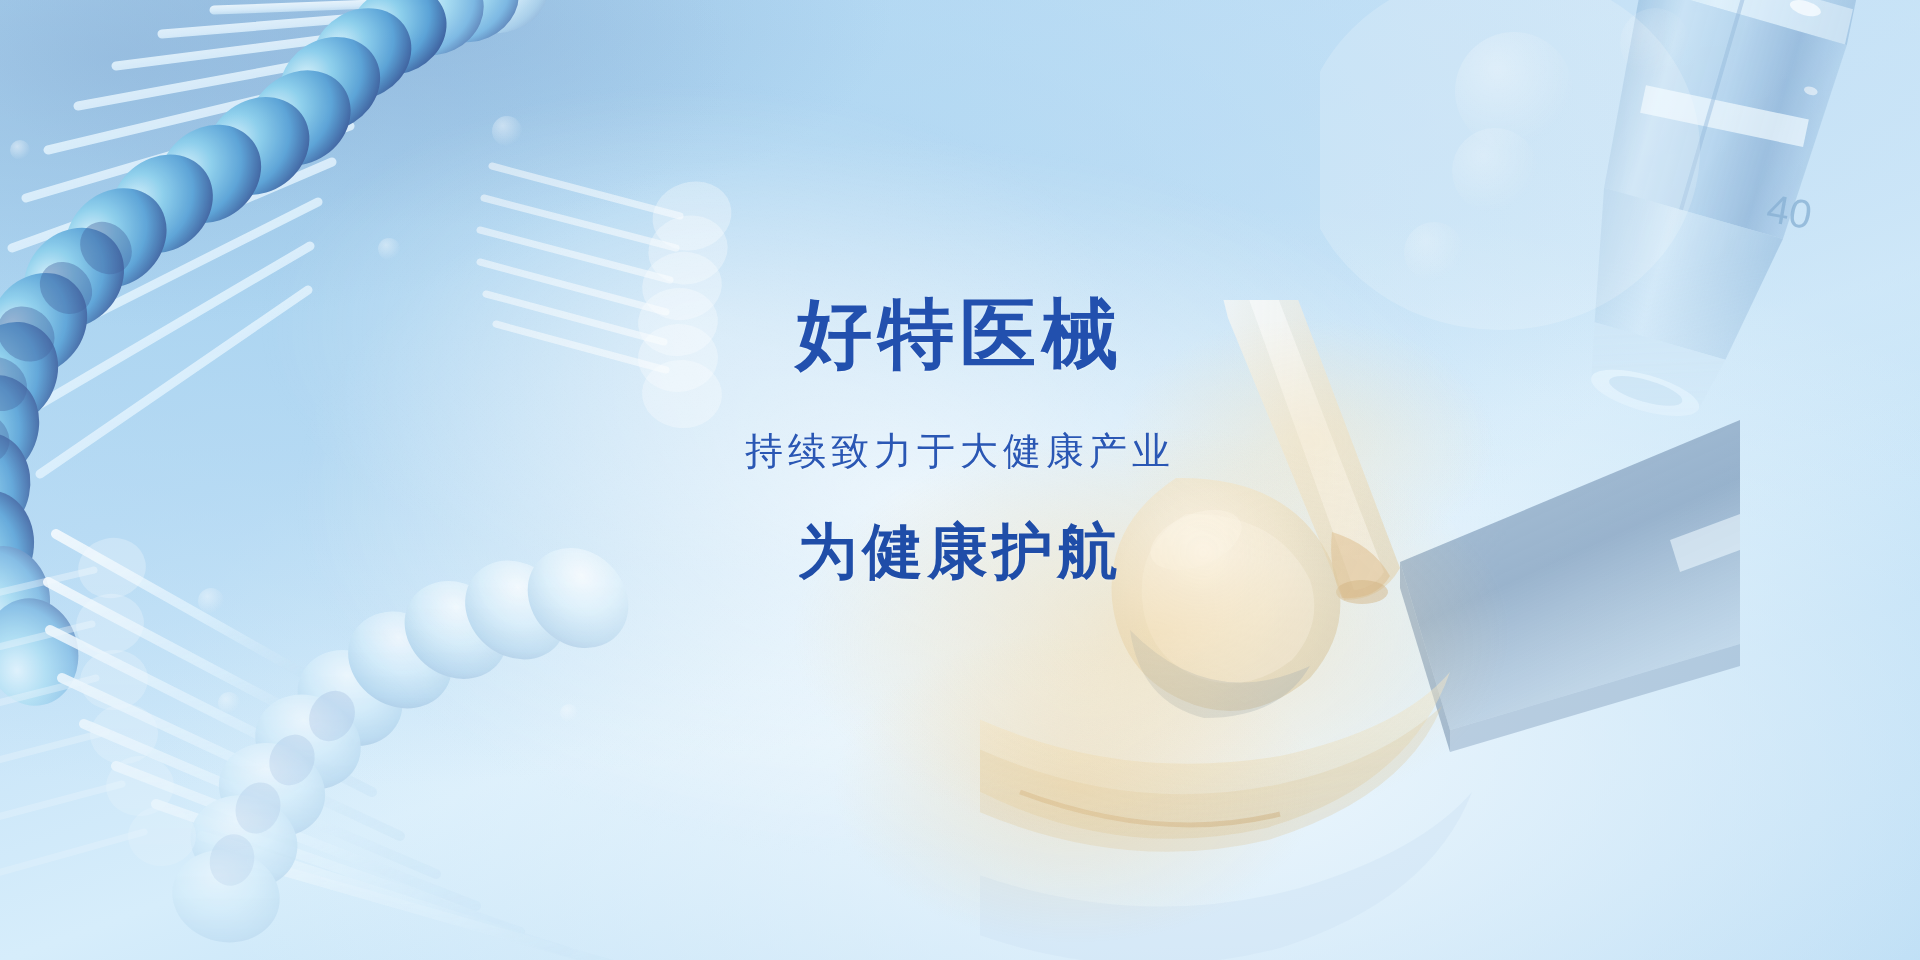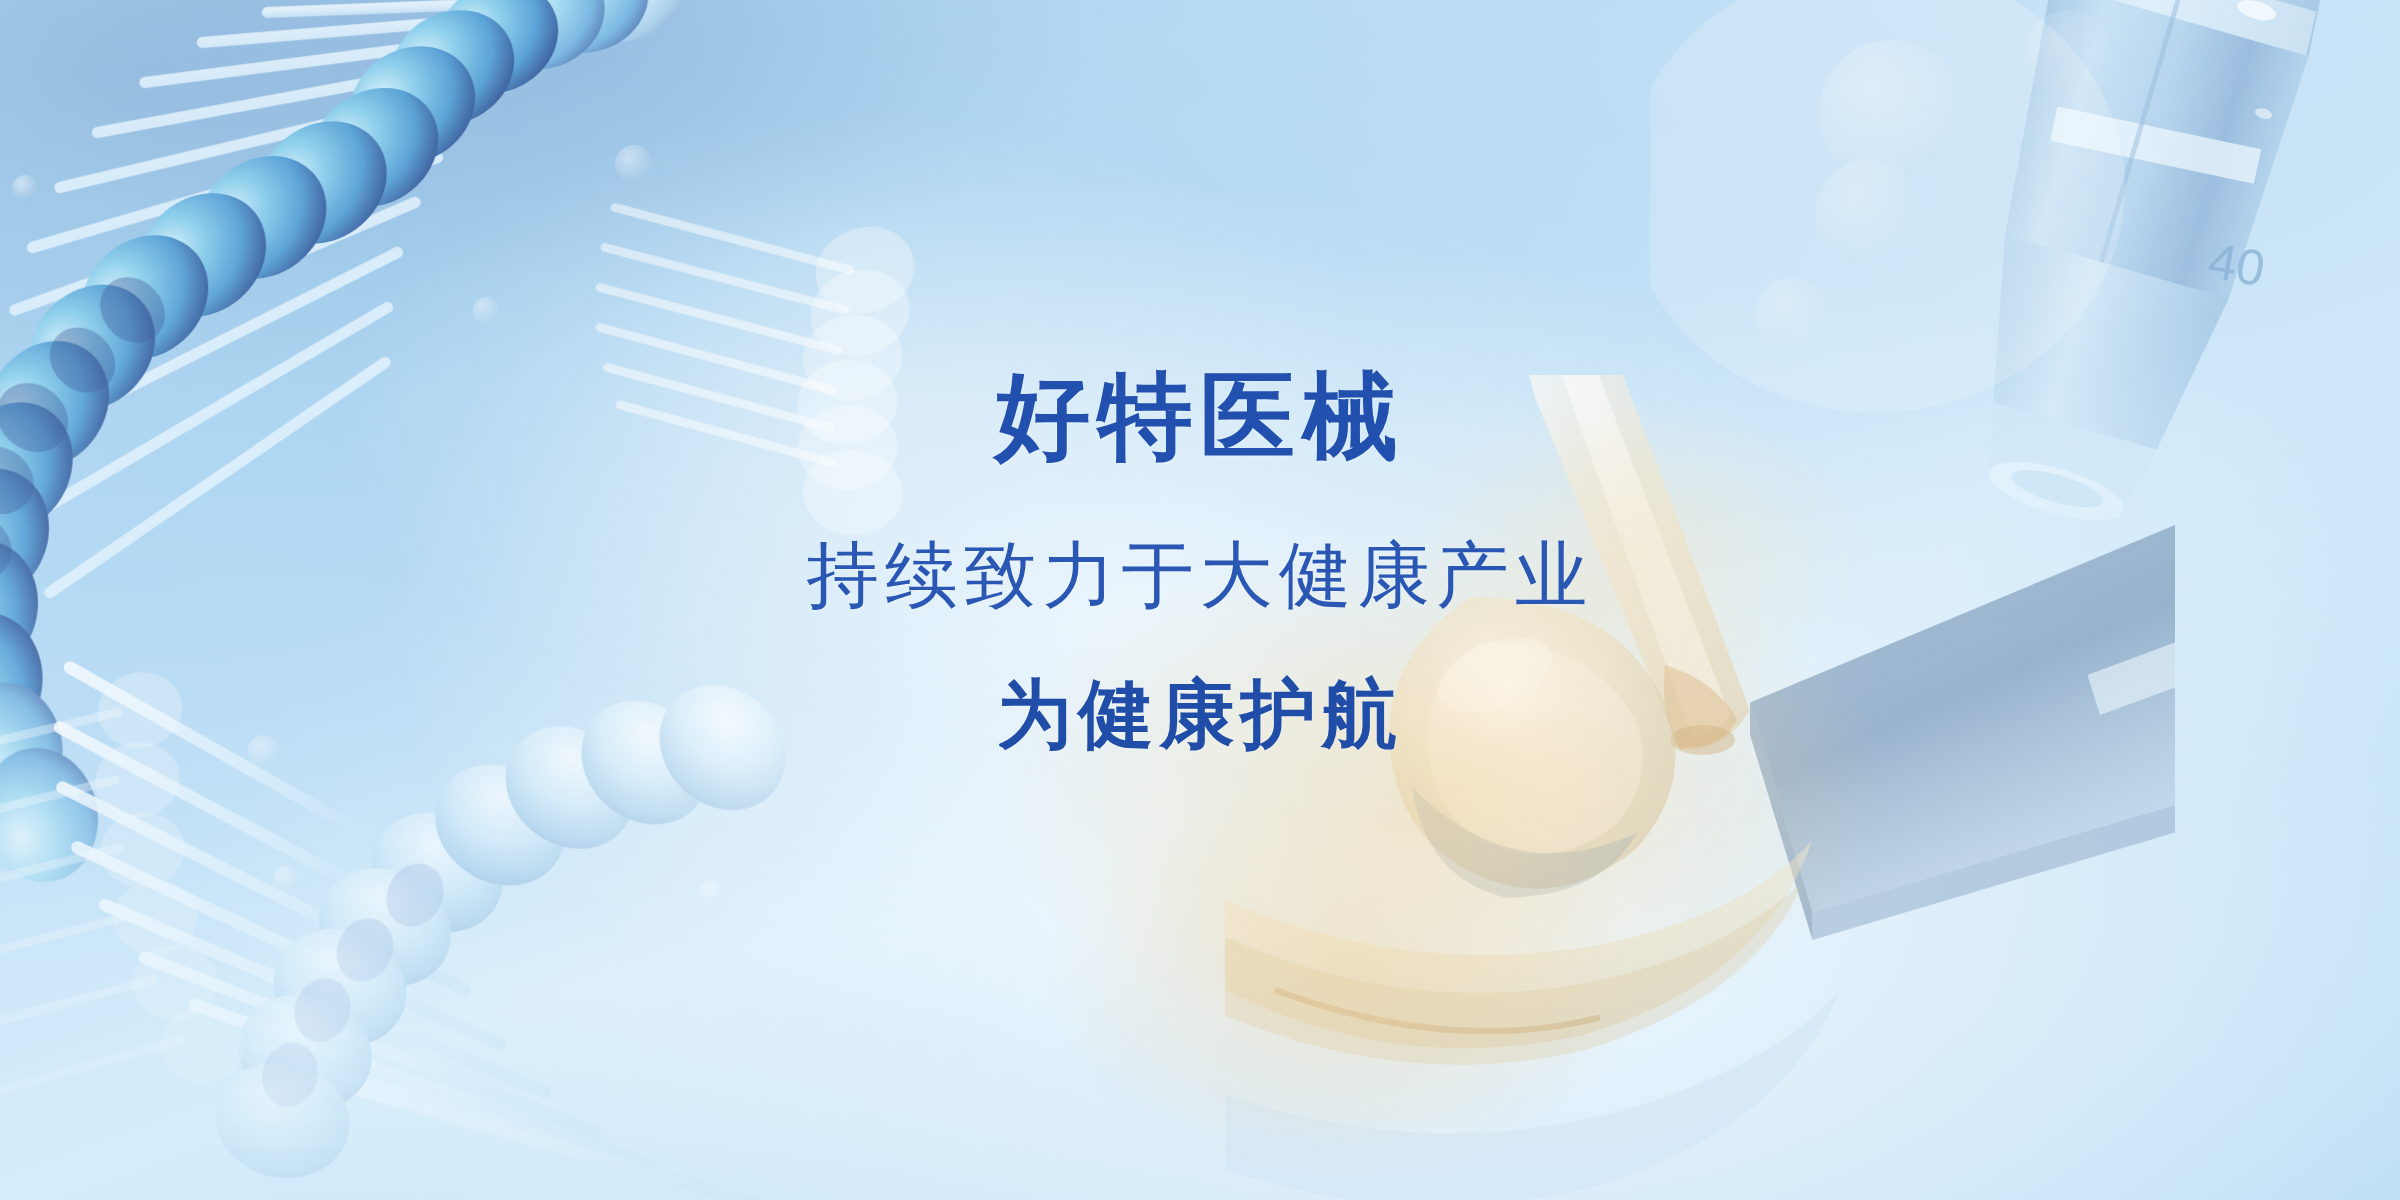"持续致力于大健康产业" .subline { font-size: 58px -> 38px }
